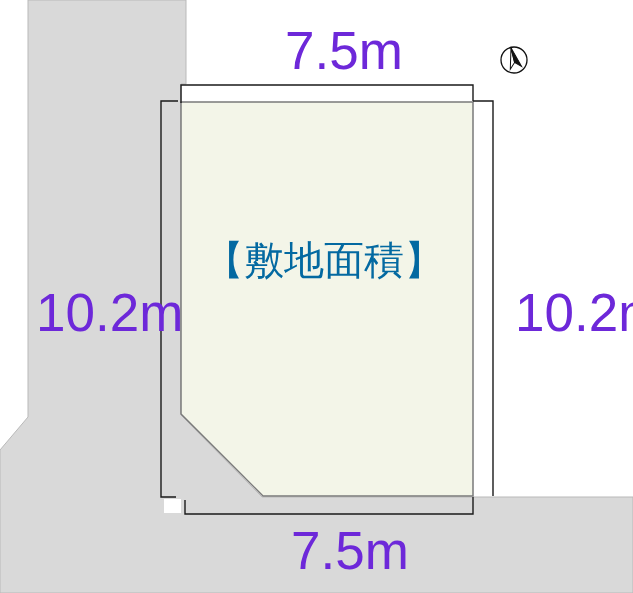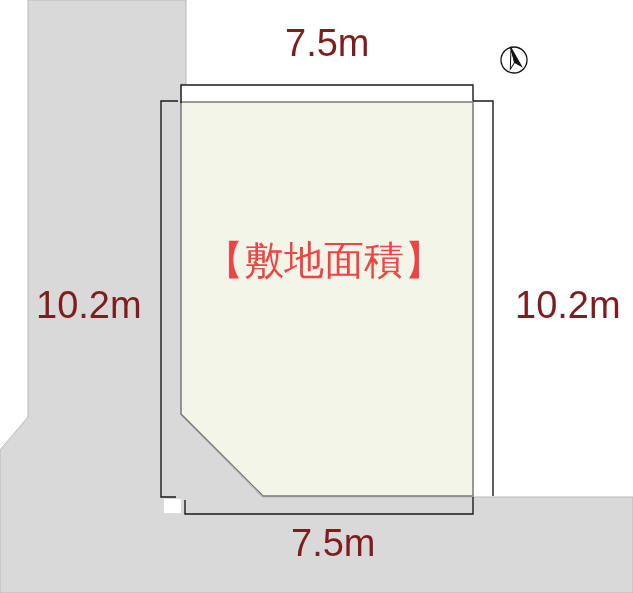"7.5m" .label { color: #7f1d1d -> #6d28d9; font-size: 38px -> 53px }
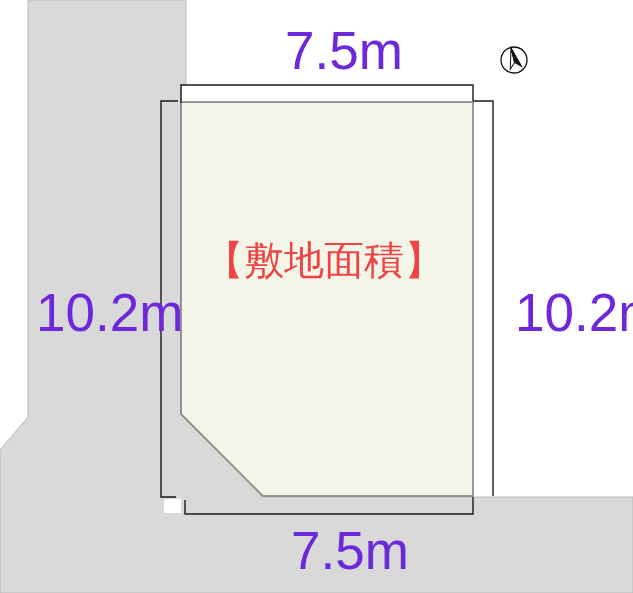"【敷地面積】" .area-title { color: #ef4444 -> #0369a1 }
